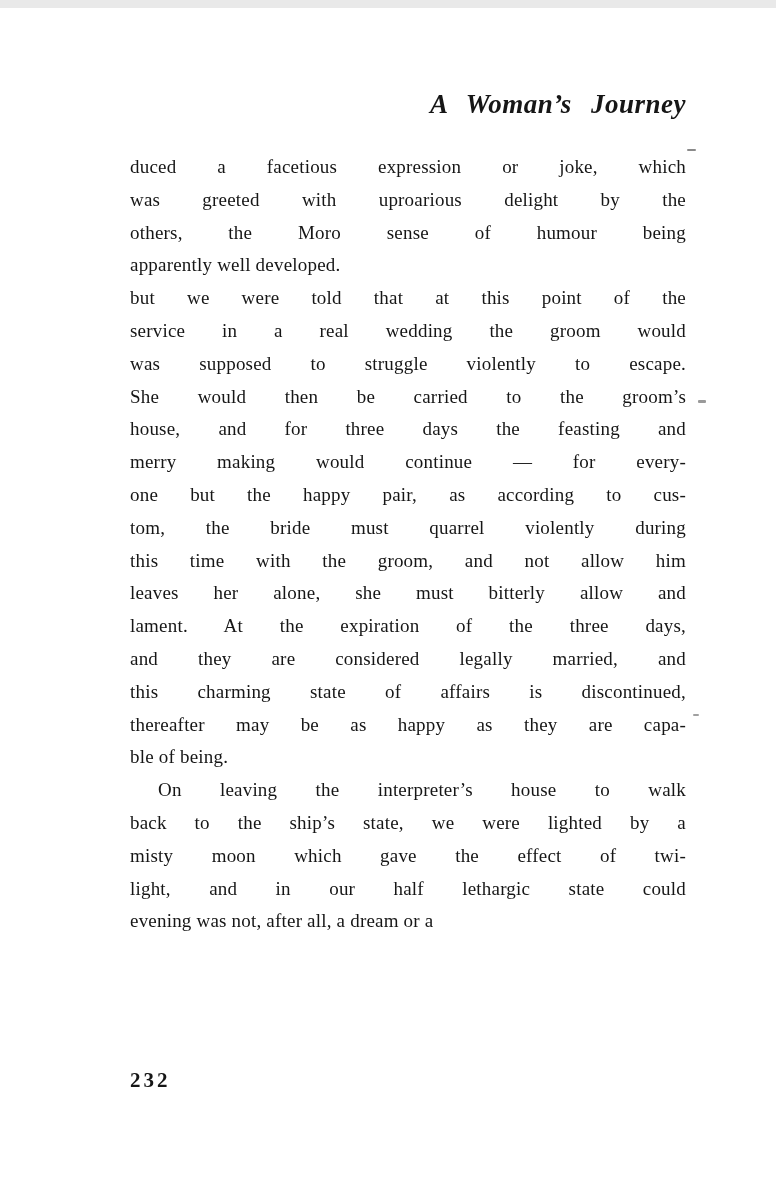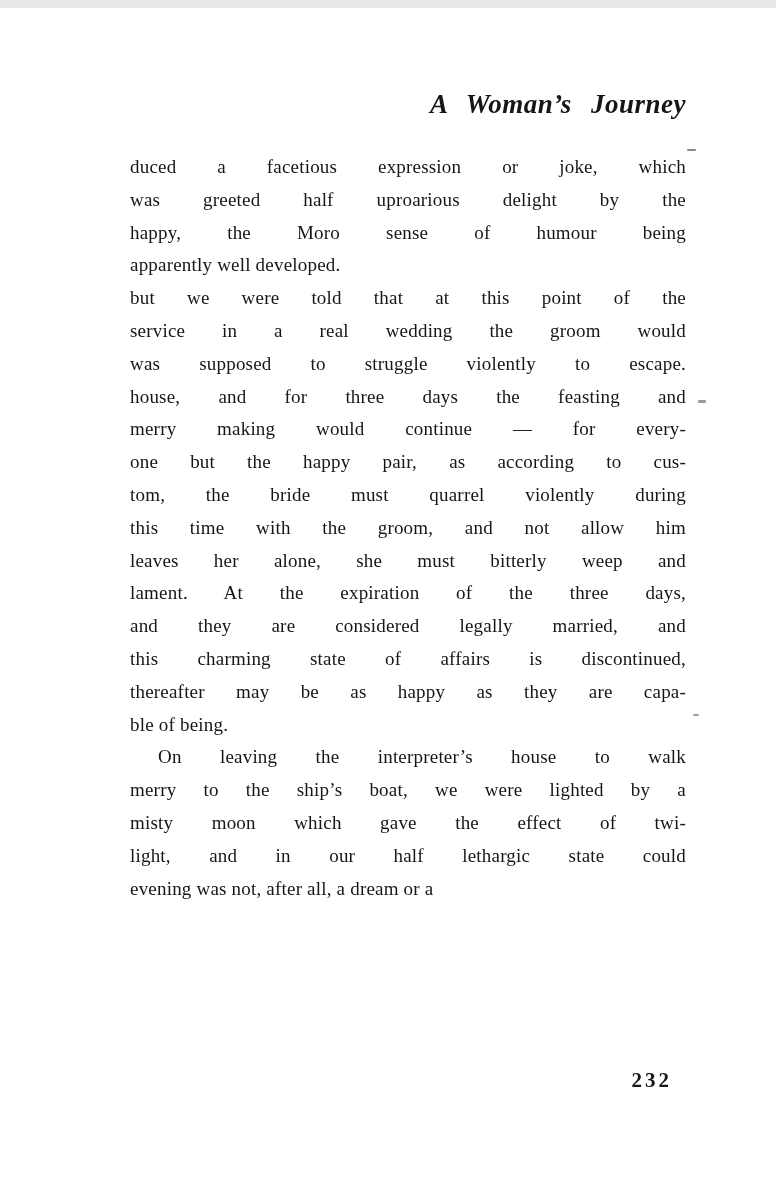"was greeted half uproarious delight" div.line { text: half -> with }
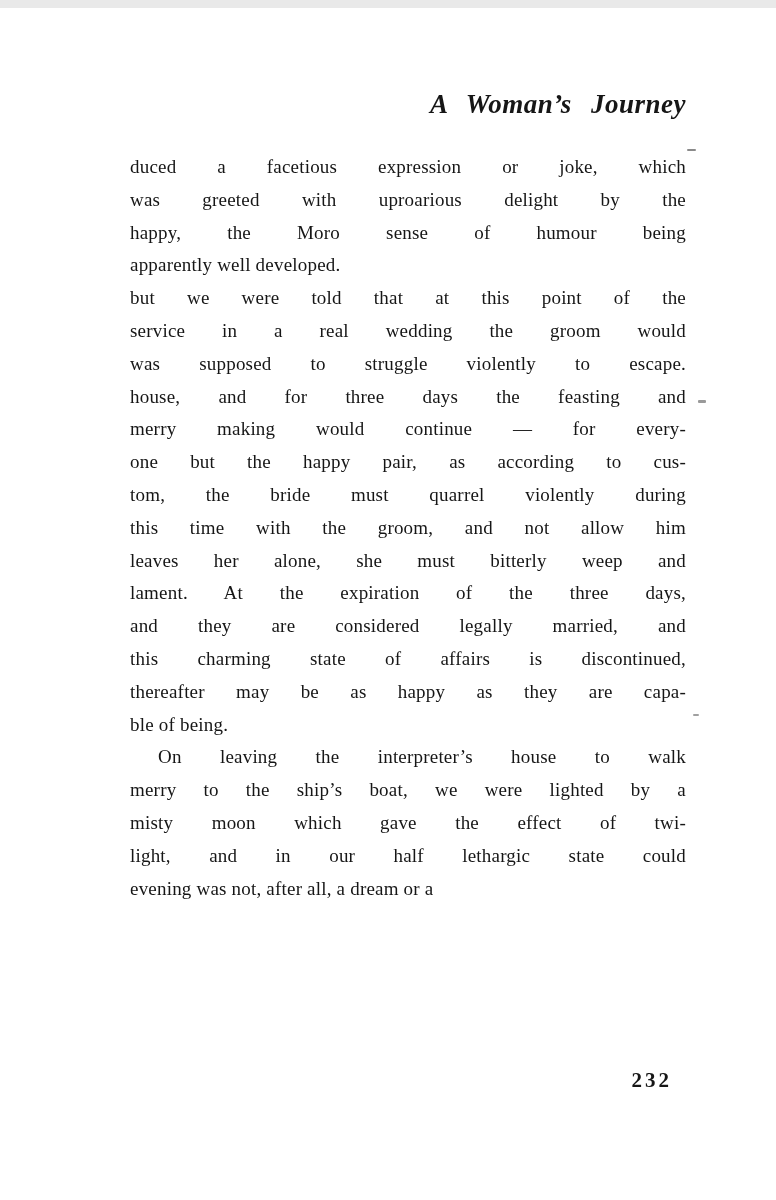"happy, the Moro sense of" div.line { text: happy -> others }
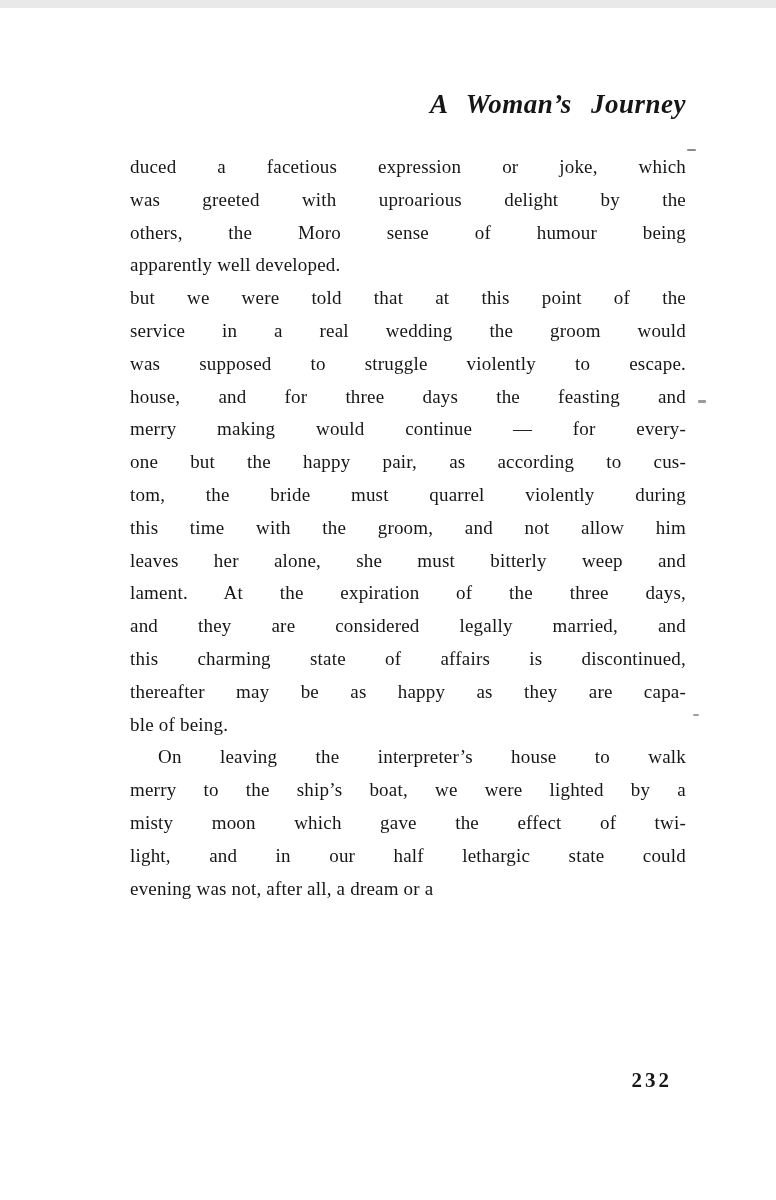"She would then be carried" div.line { html: none -> <div>She would then be carried to the groom’s</div> }
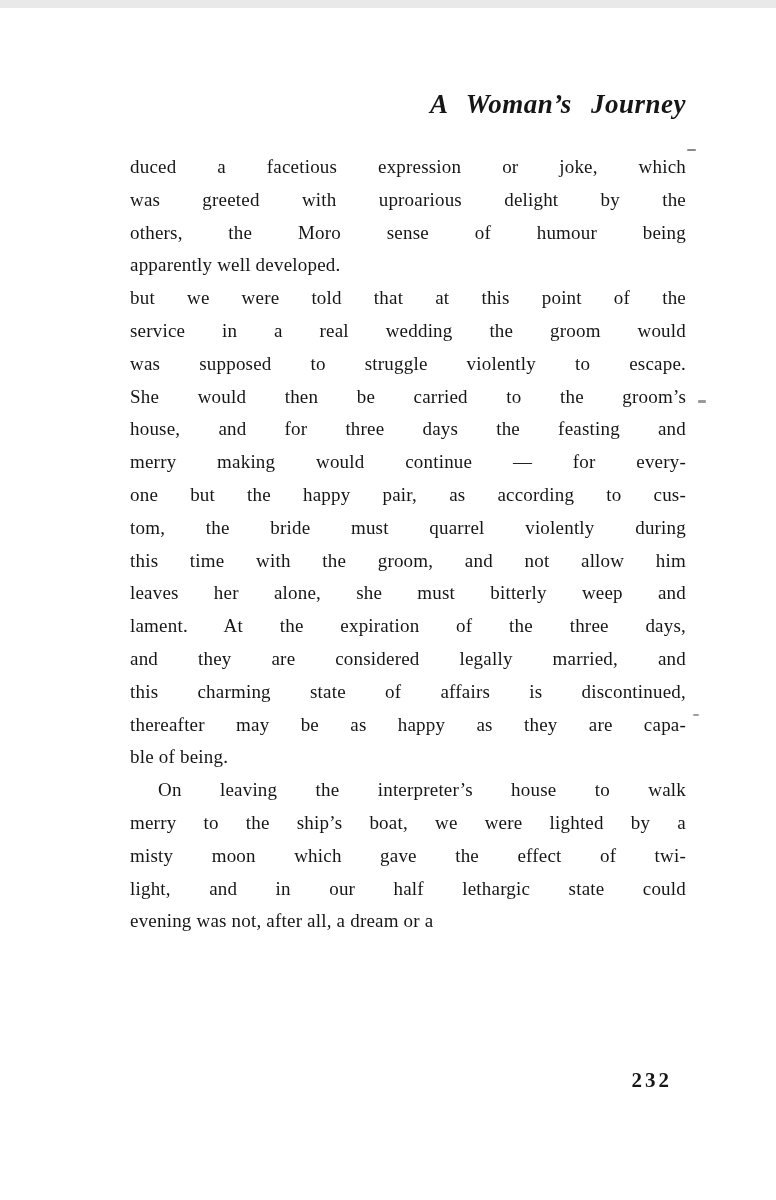"leaves her alone, she must" div.line { text: weep -> allow }
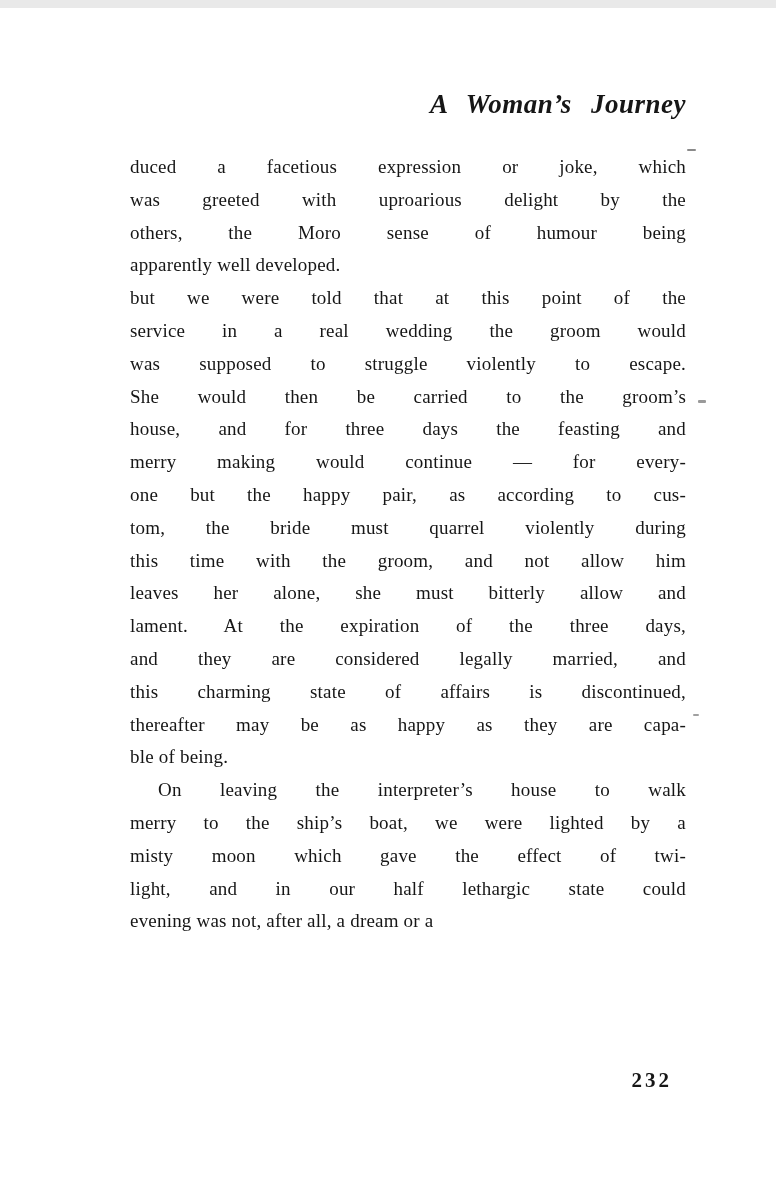"merry to the ship’s boat," div.line { text: merry to the ship’s boat -> back to the ship’s state }
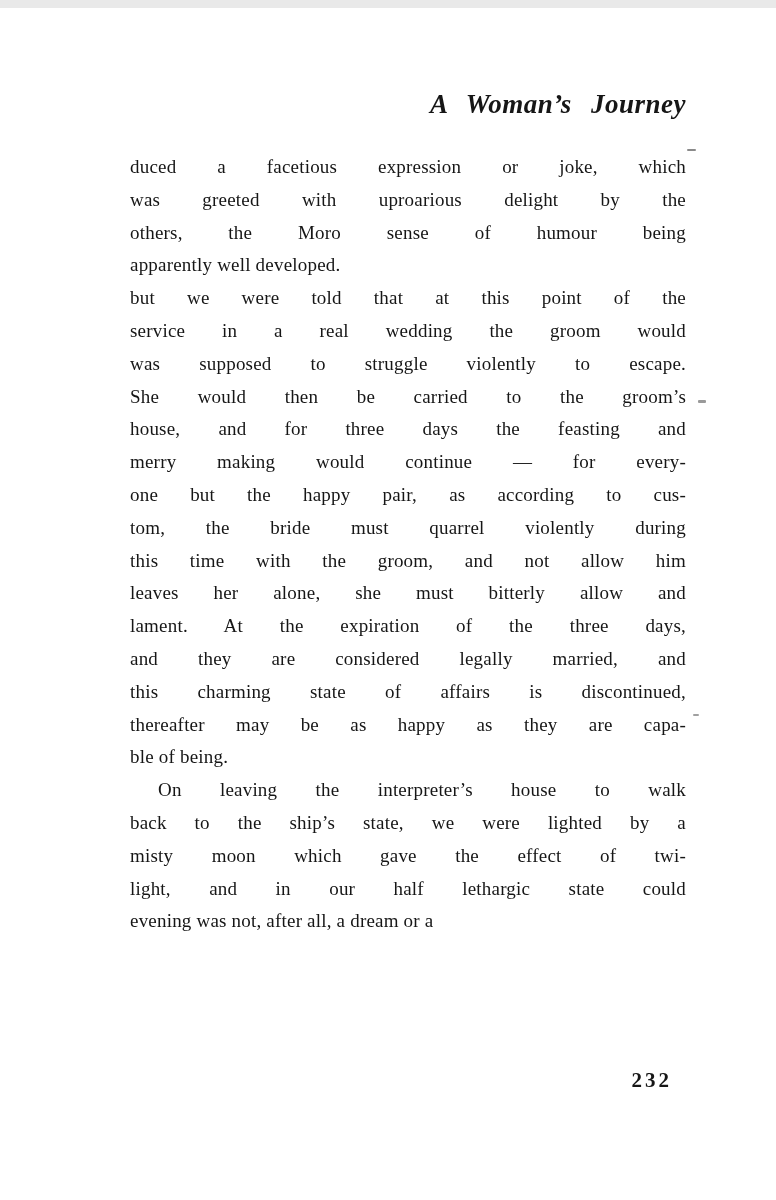"232" .page-number { left: 116px -> 130px; text-align: right -> left }
